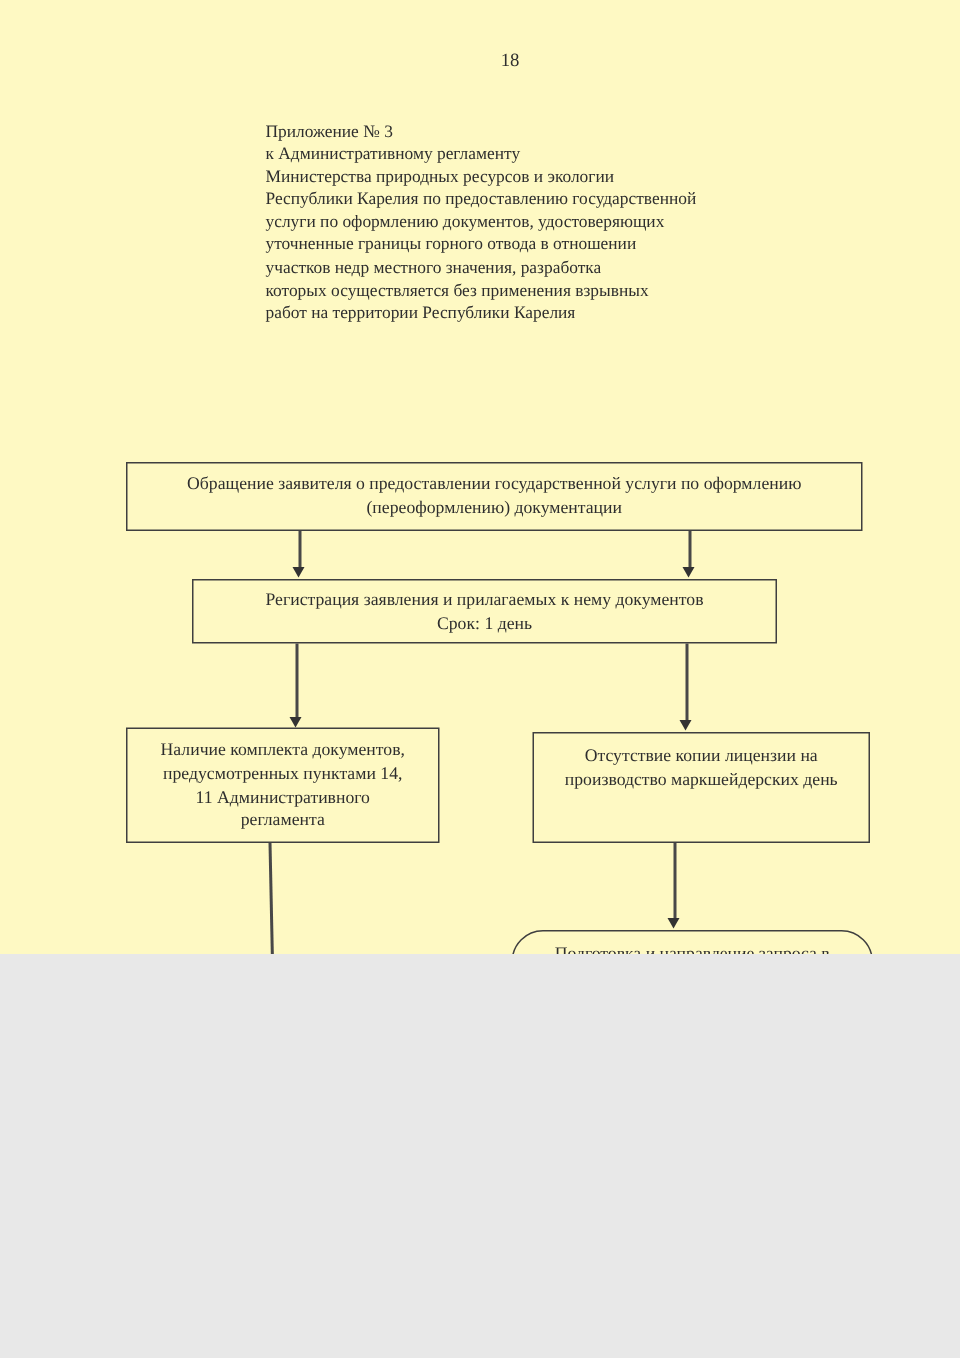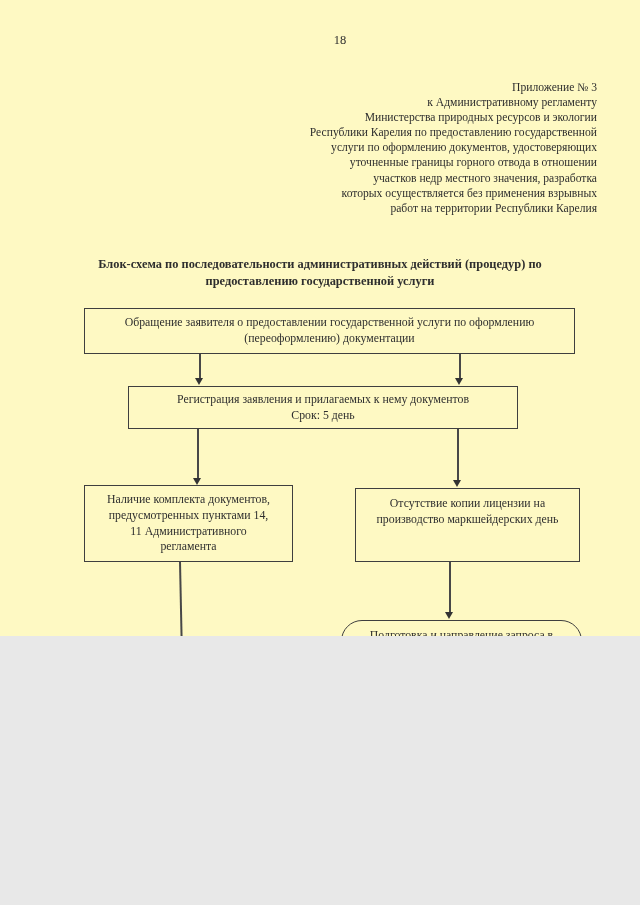"Приложение № 3" .appendix { text-align: right -> left }
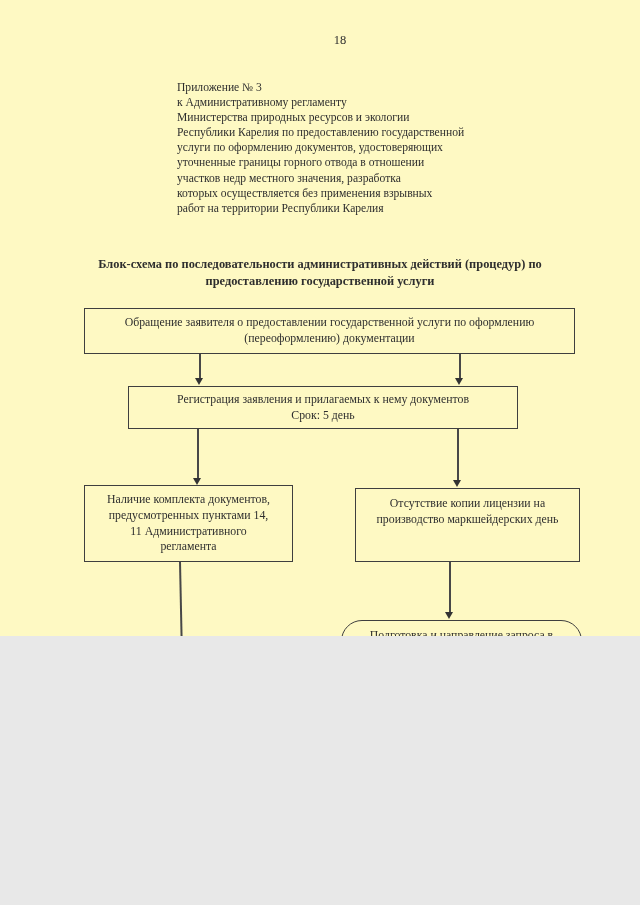"Блок-схема по последовательности" div.doc-title { html: <div>Блок-схема по последовательности административных действий (процедур) по предоставлению государственной услуги</div> -> none }
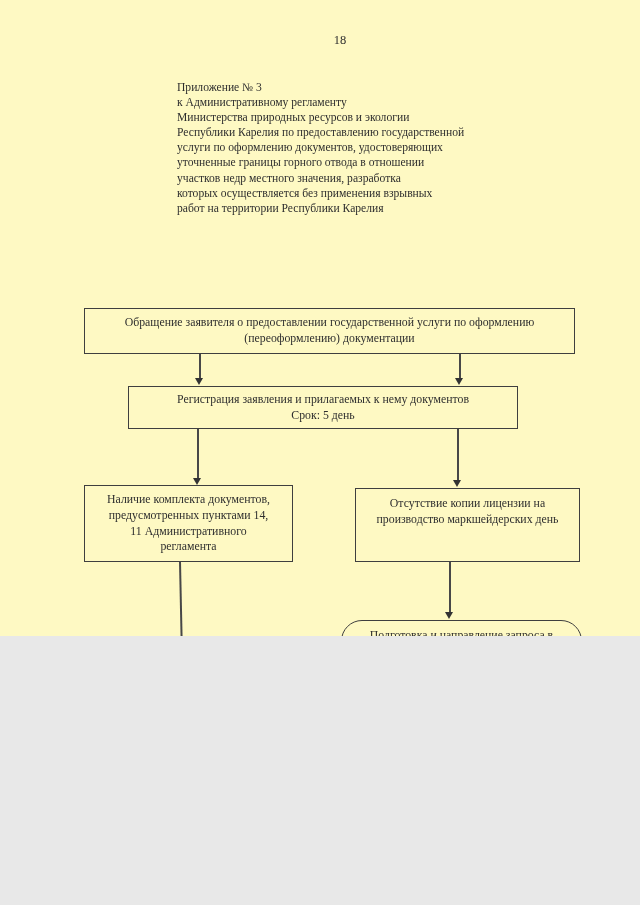"Регистрация заявления и прилагаемых к" div.box-text { text: 5 -> 1 }
